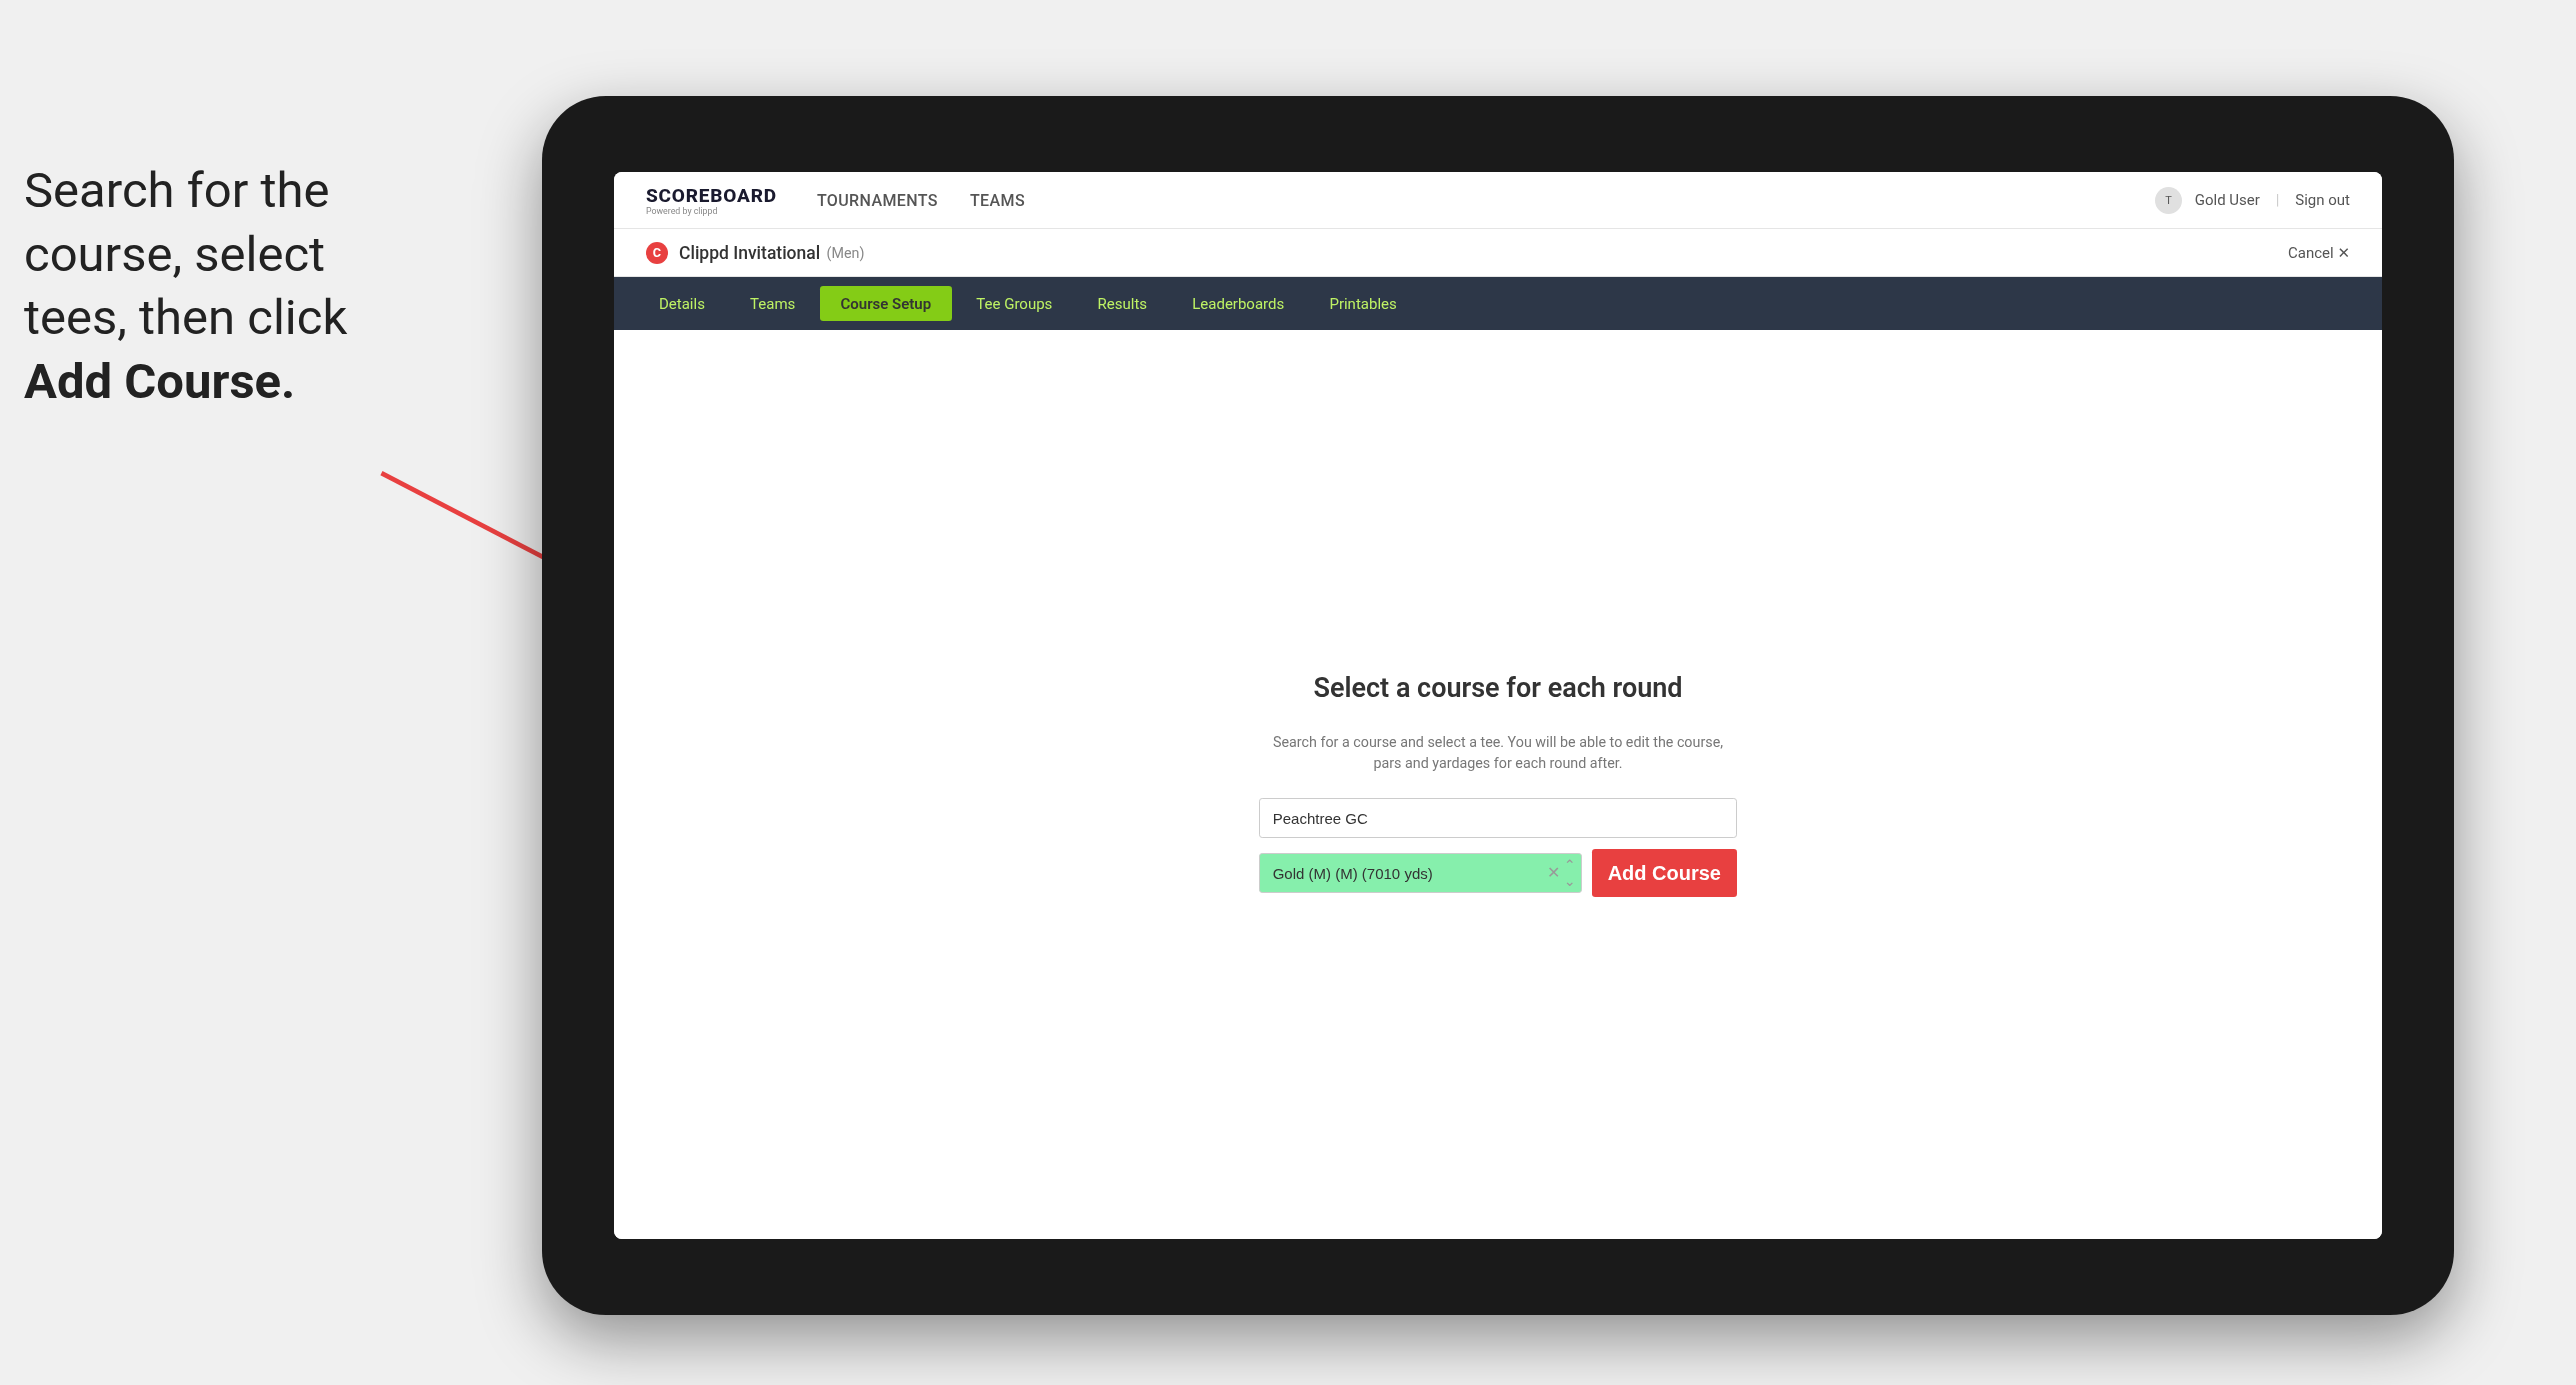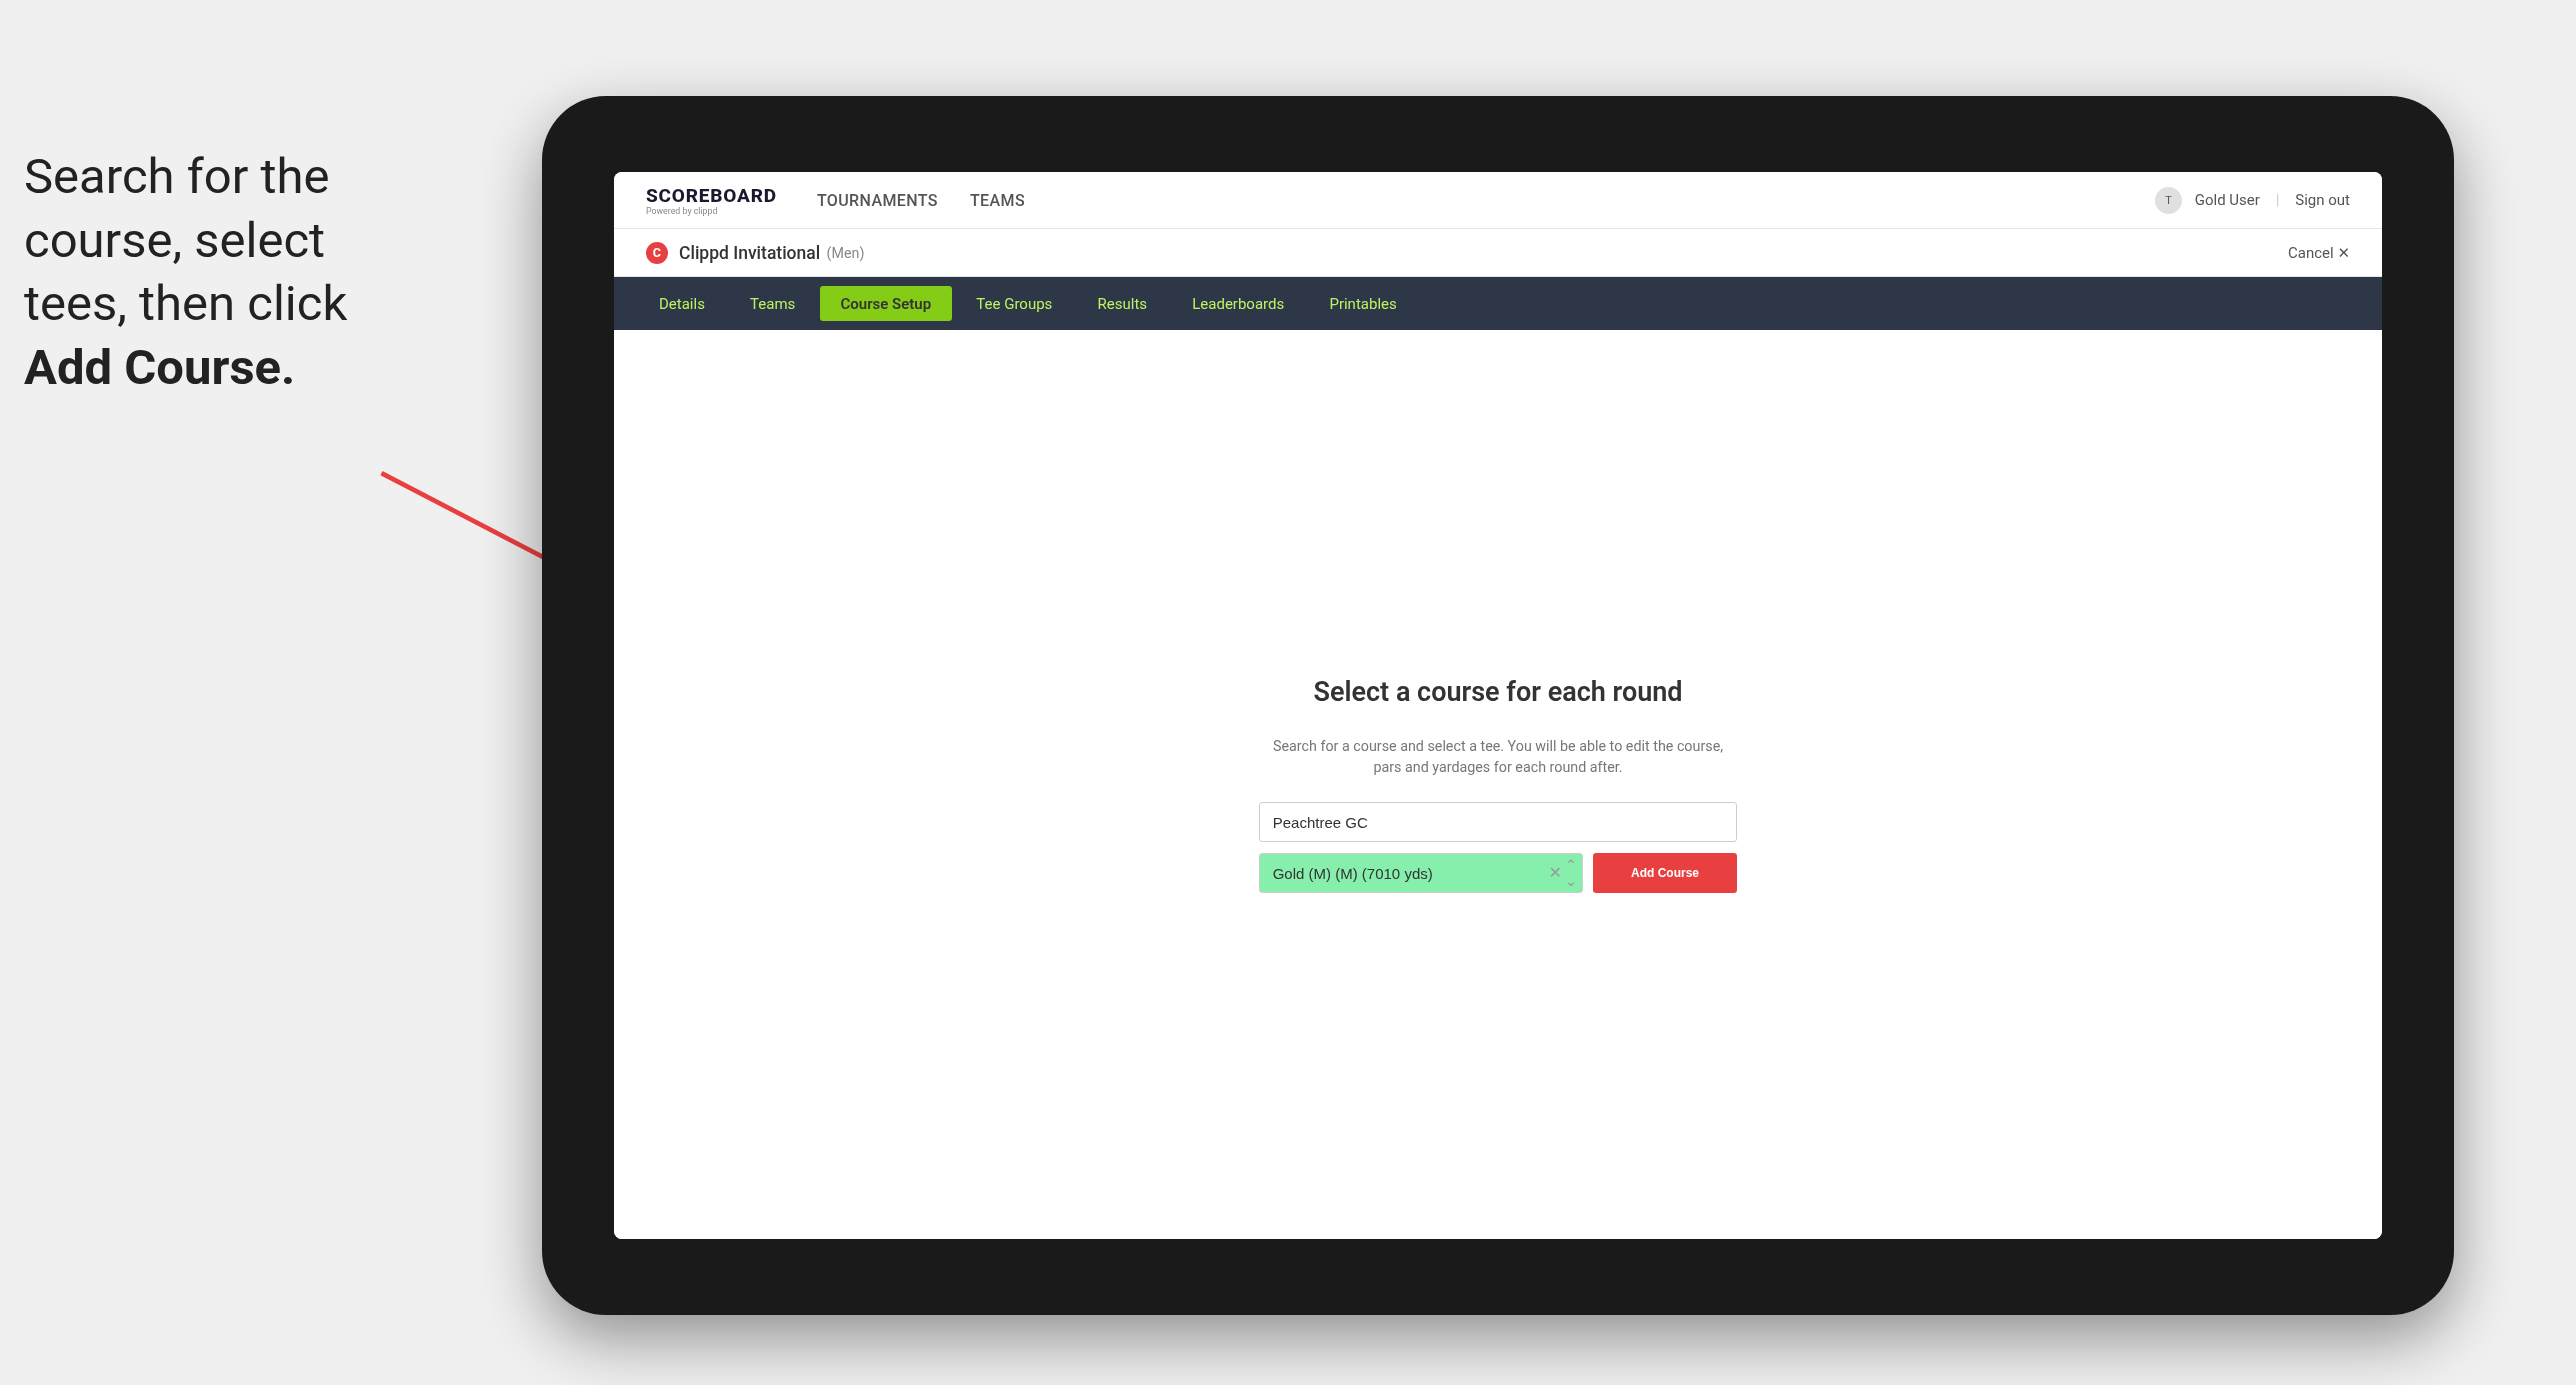"Search for the" .annotation { top: 145px -> 159px }
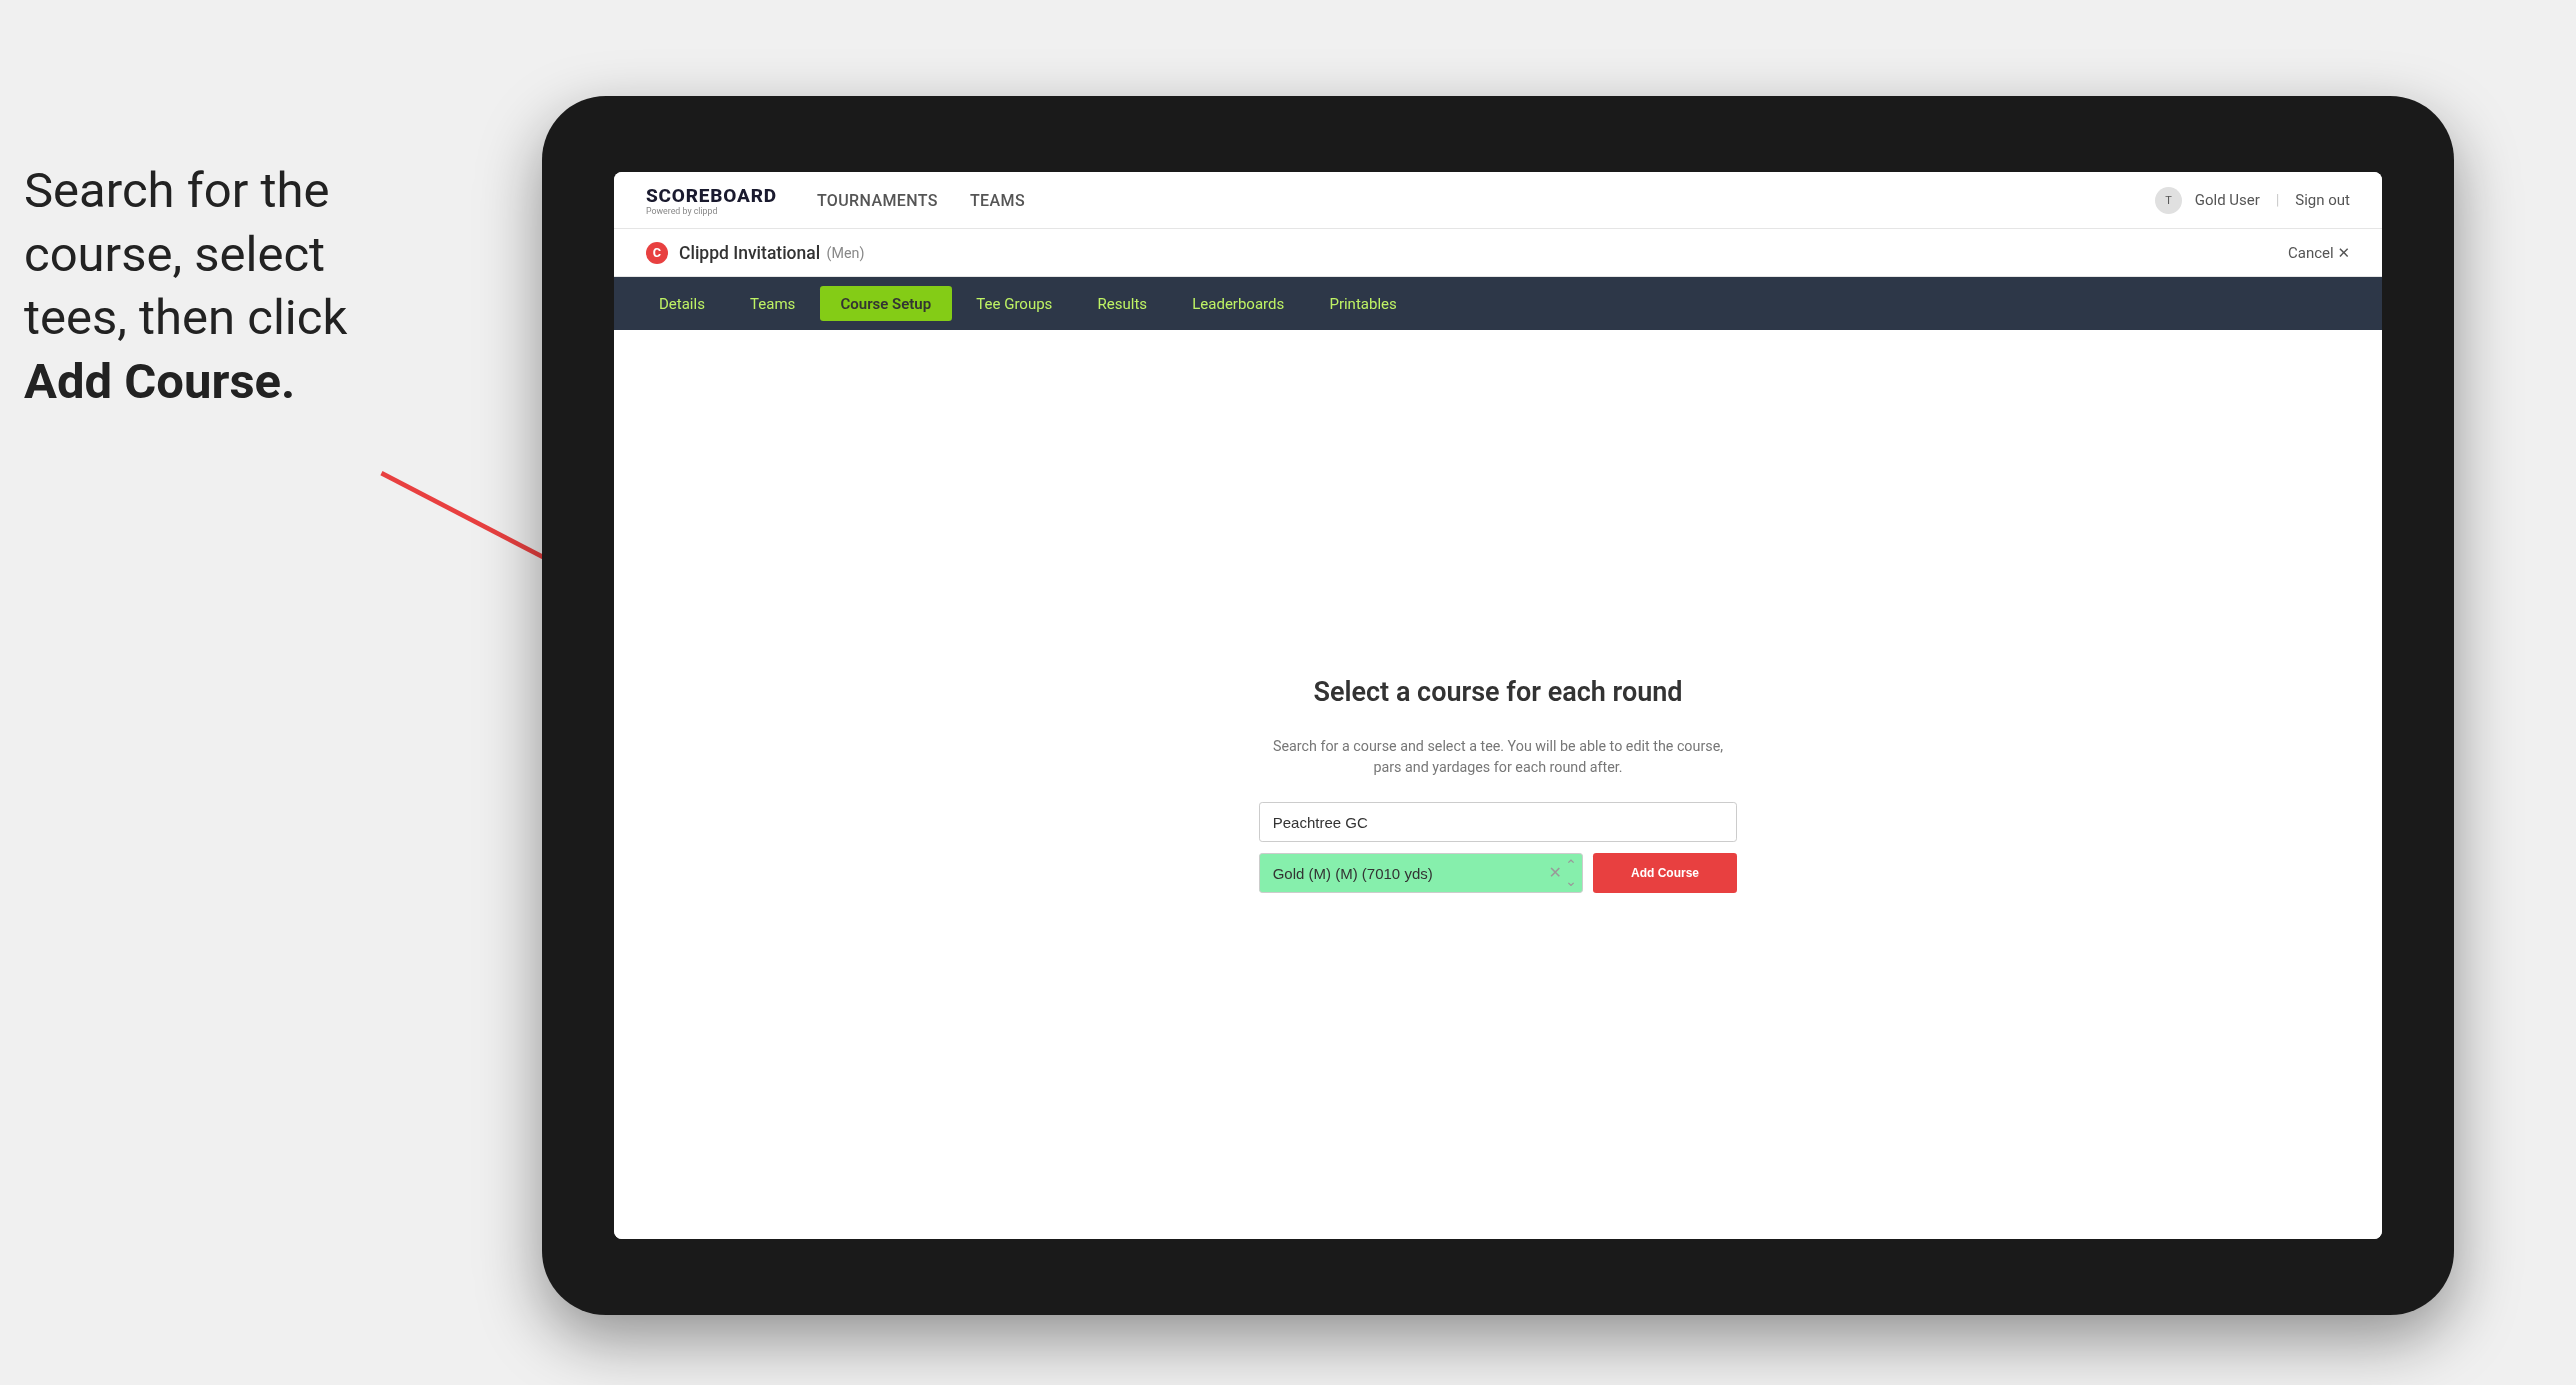"Add Course" .add-course-btn { font-size: 12px -> 20px; height: 40px -> 48px; padding: 0 38px -> 0 16px }
